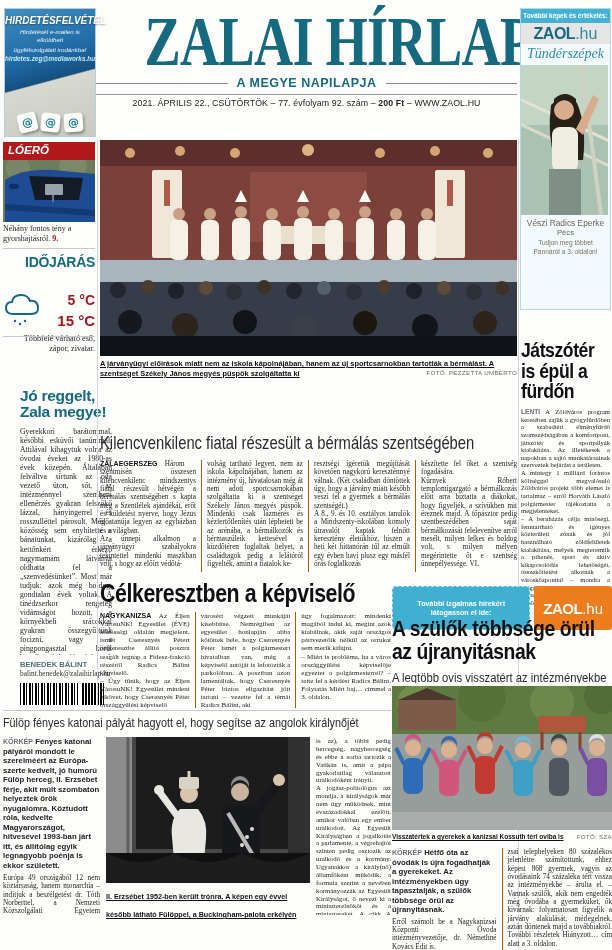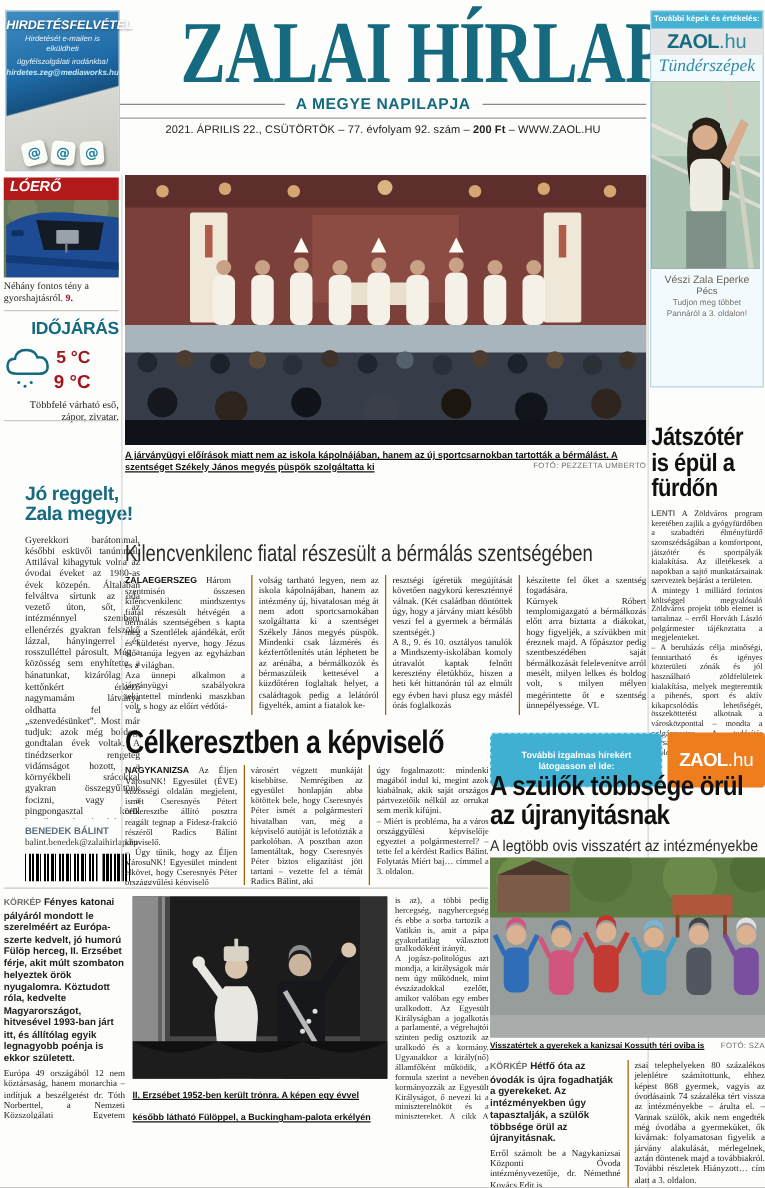"Vészi Zala Eperke" div.pname { text: Zala -> Radics }
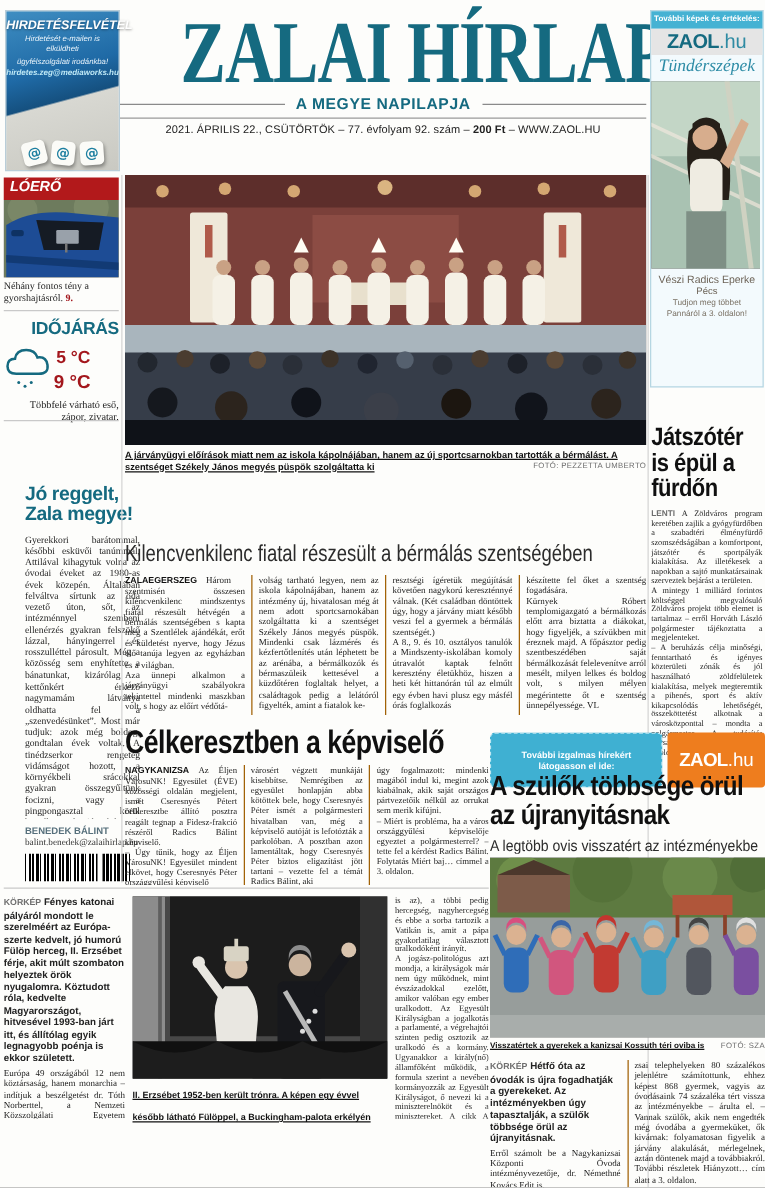"5 °C" .wx-row { justify-content: flex-start -> space-between; margin-top: 5px -> 20px }
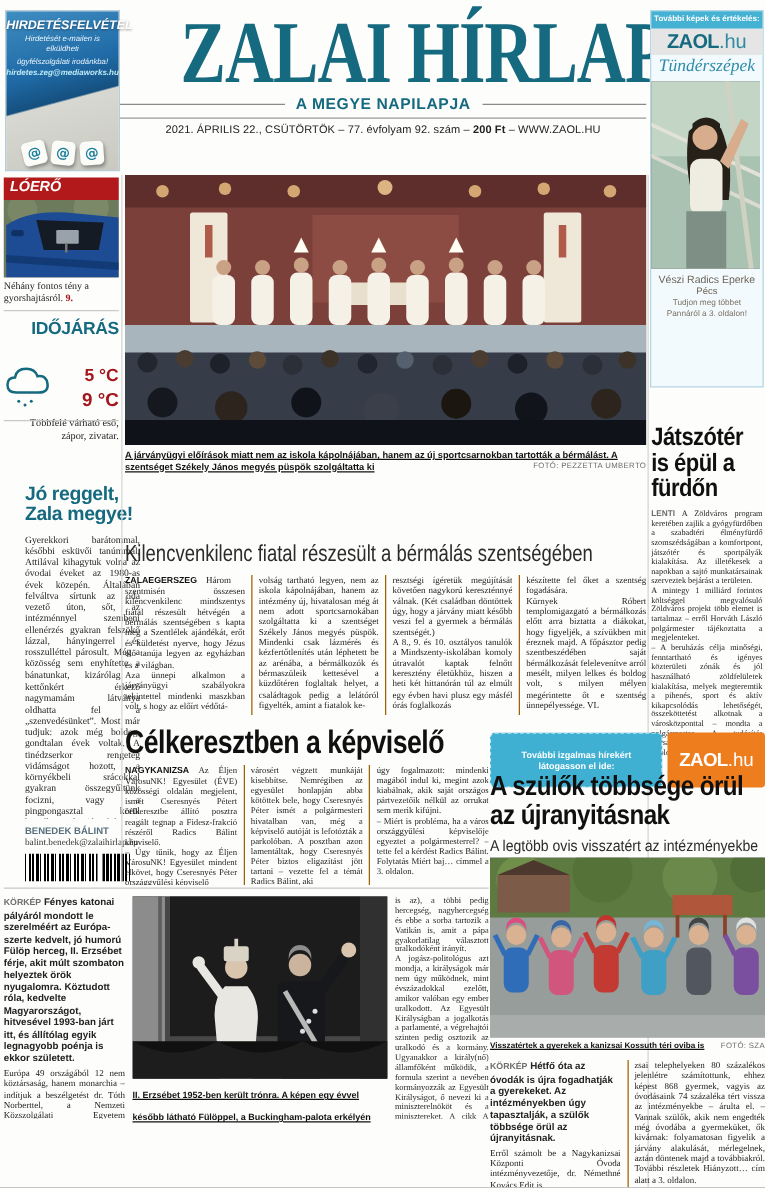"9 °C" div { text: 9 -> 15 }
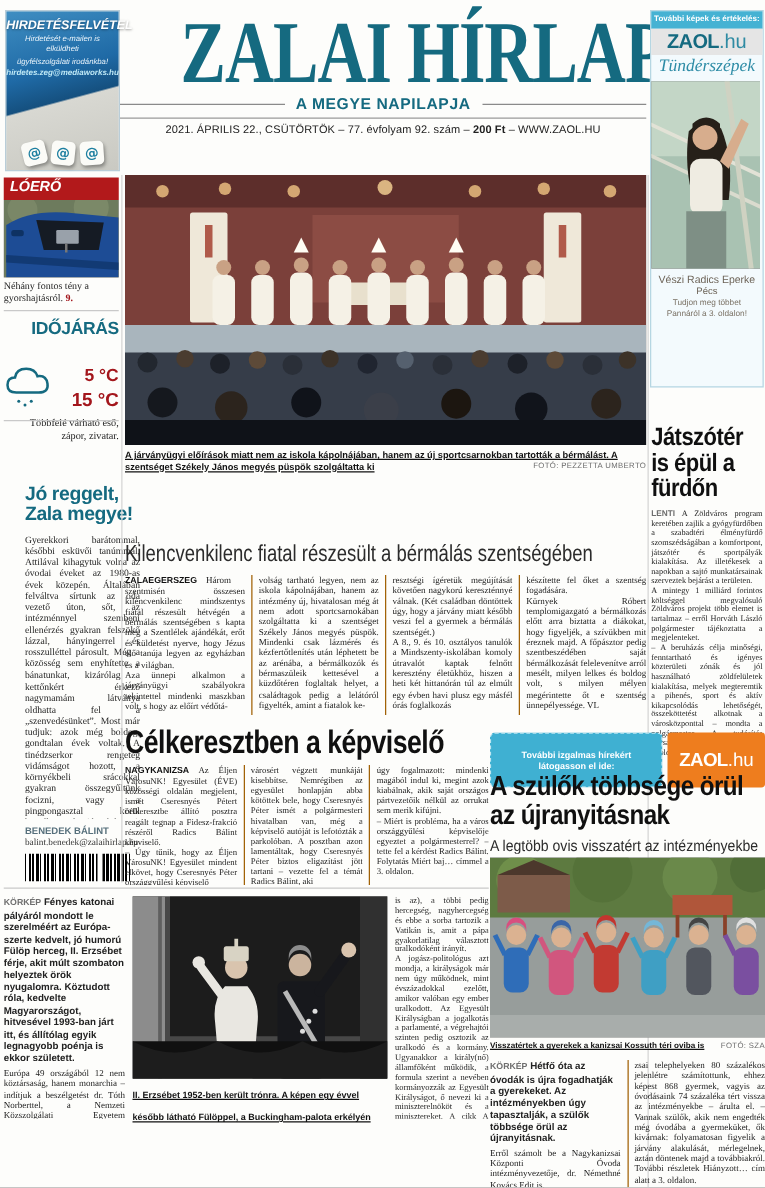"Fülöp fényes katonai pályát hagyott" div { html: none -> <div> <span>Fülöp fényes katonai pályát hagyott el, hogy segítse az angolok királynőjét</span> </div> }
